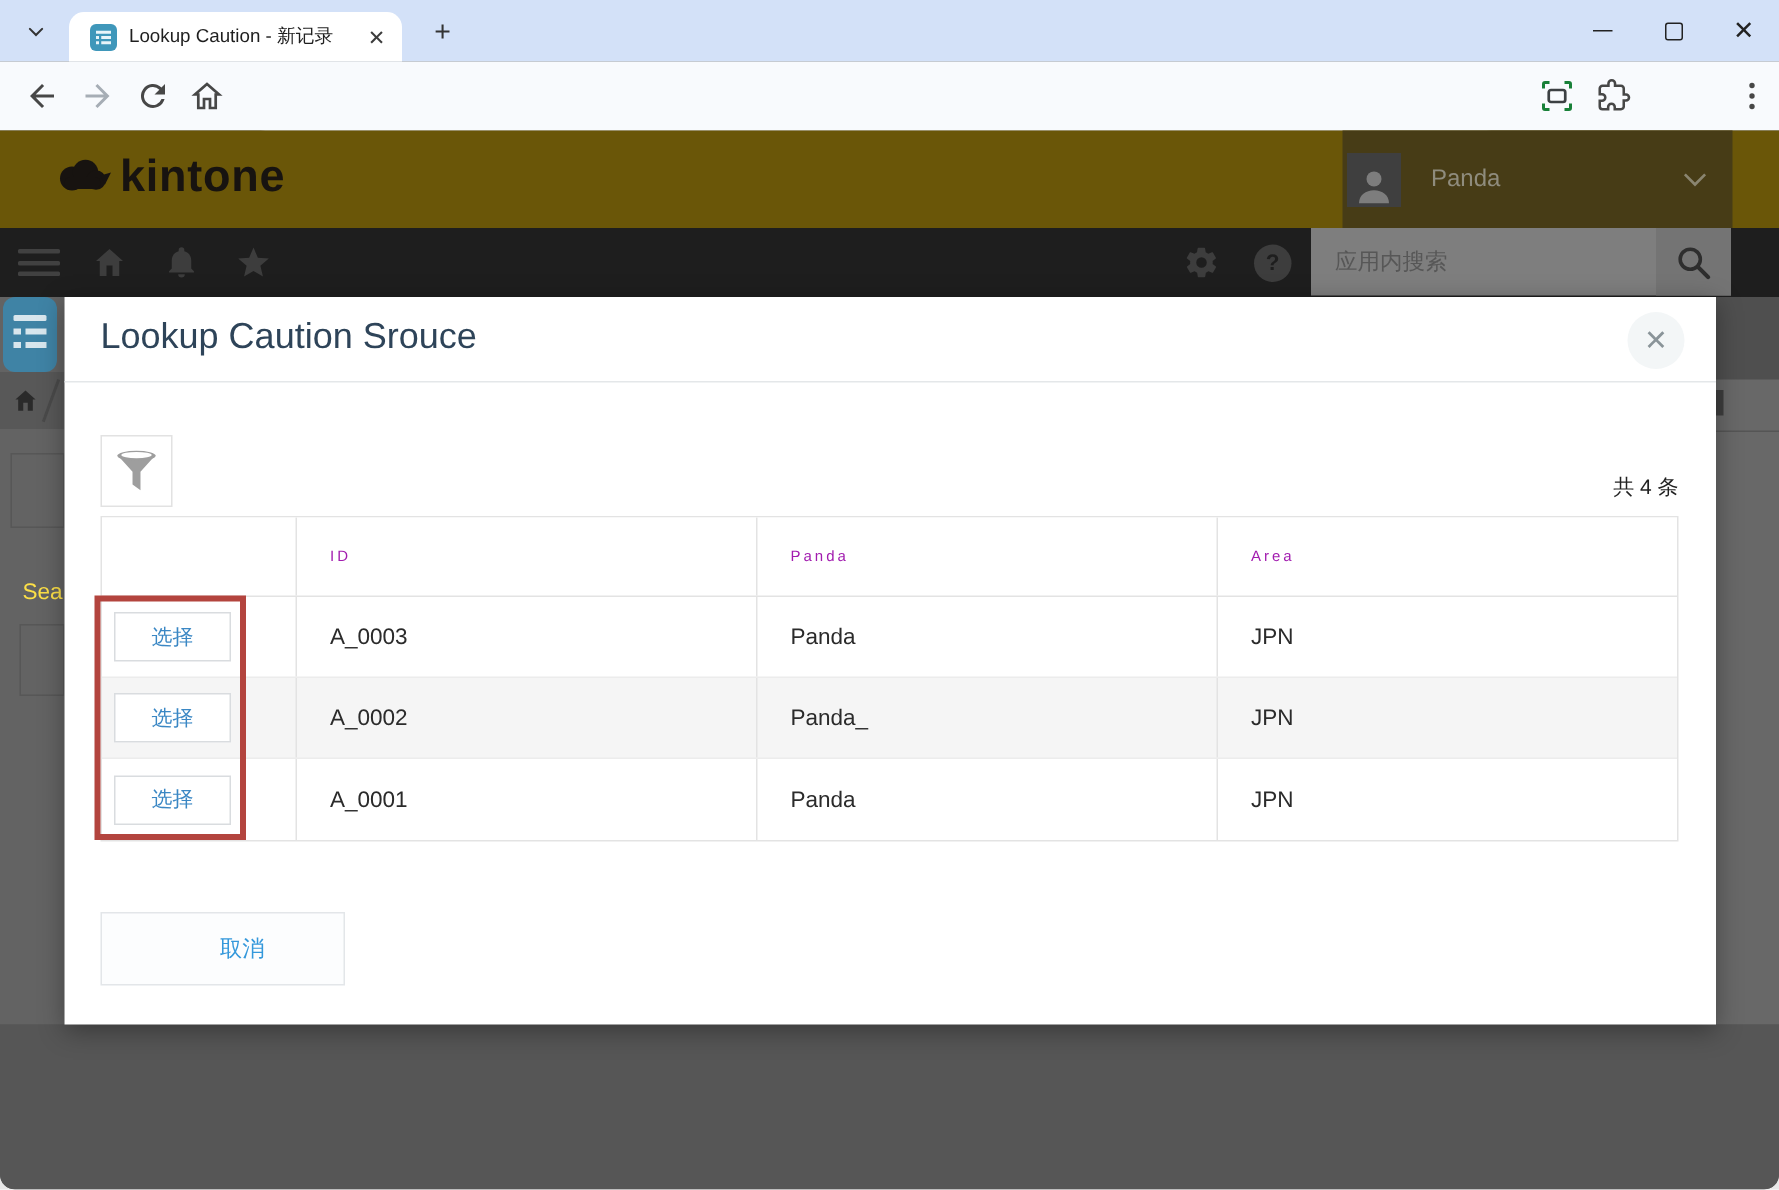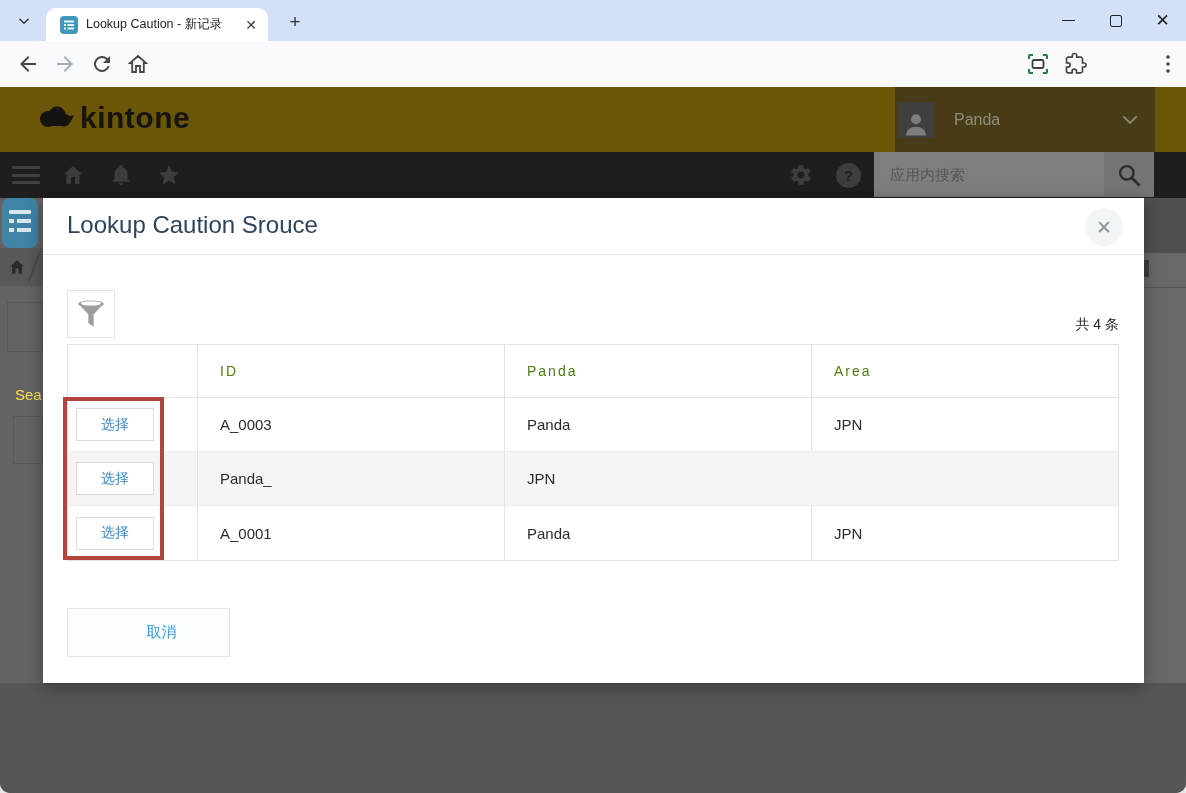"ID" .lk-row.header .cell { color: #4d7c0f -> #a21caf; font-size: 14px -> 10px }
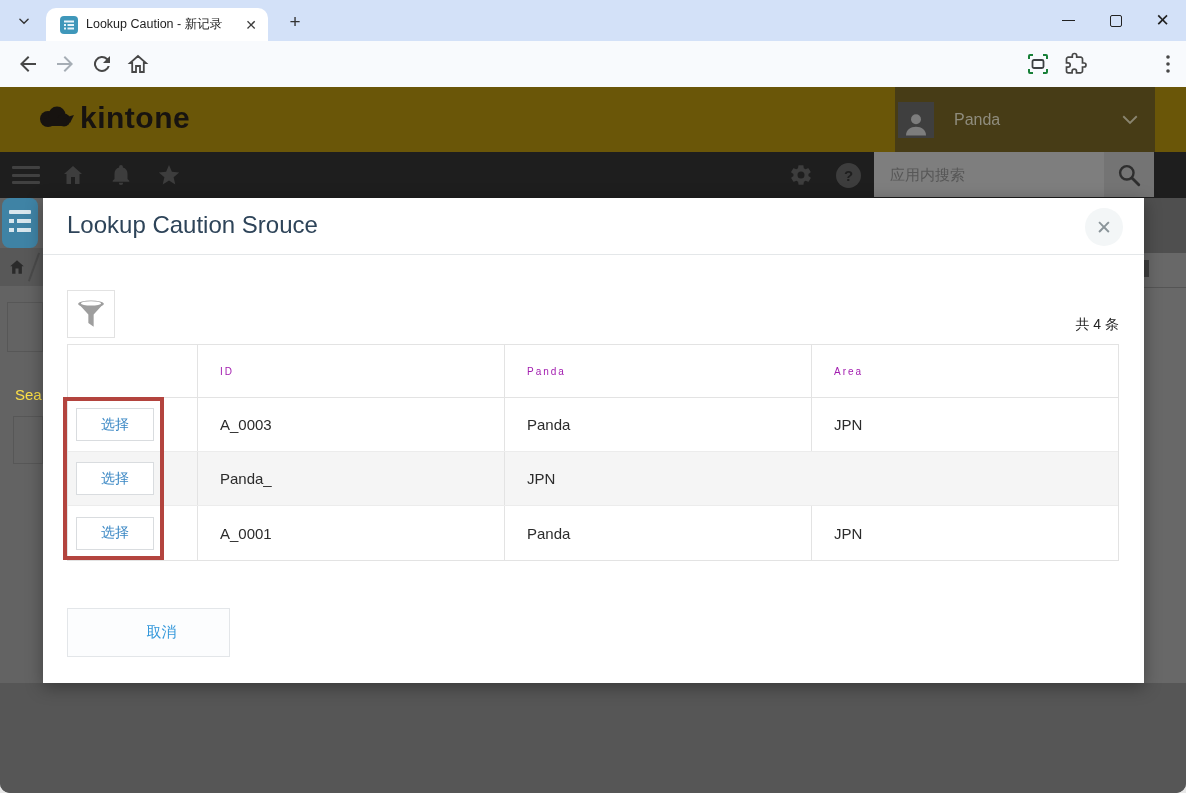"A_0002" div.cell { html: none -> <div>A_0002</div> }
